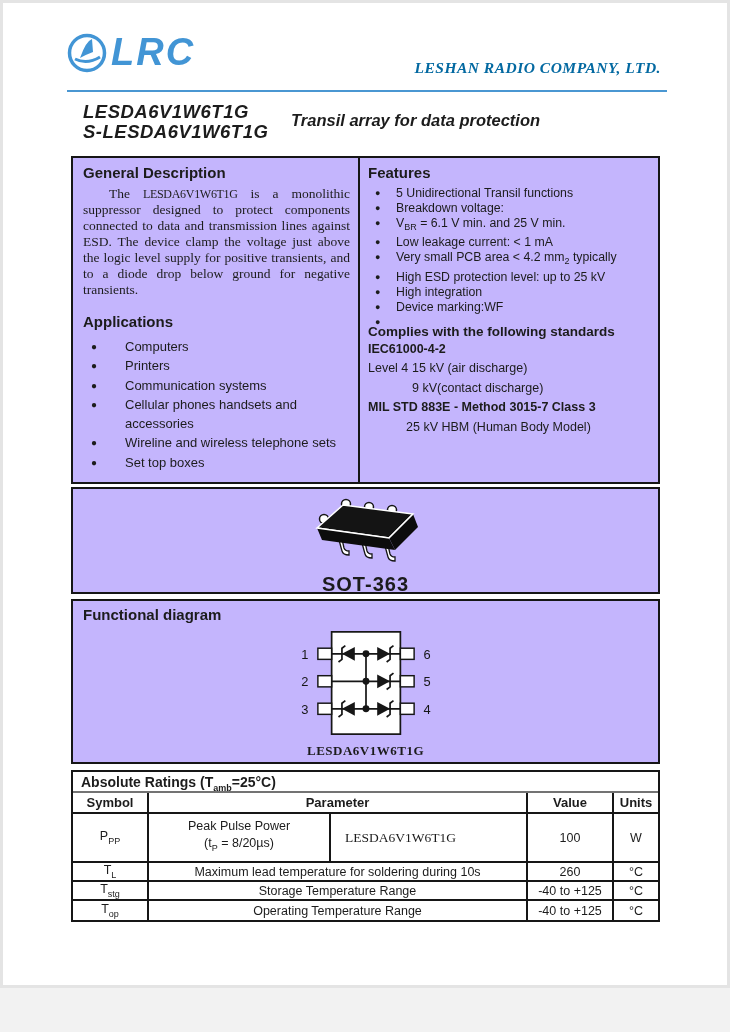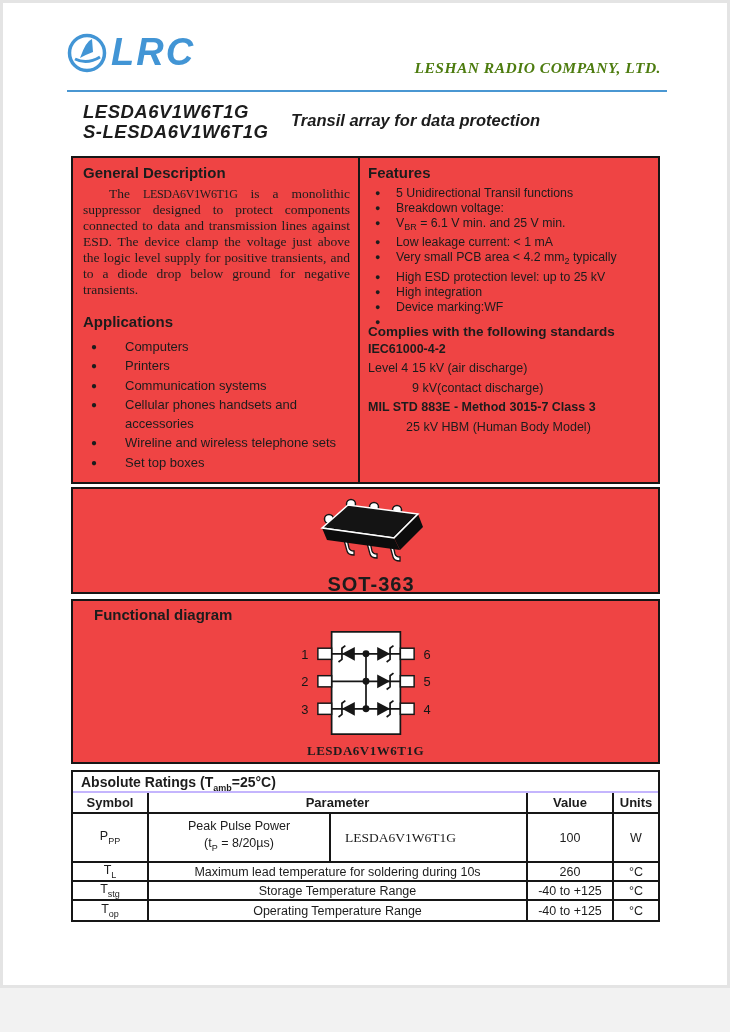"LESHAN RADIO COMPANY, LTD." .company { color: #4d7c0f -> #0369a1 }
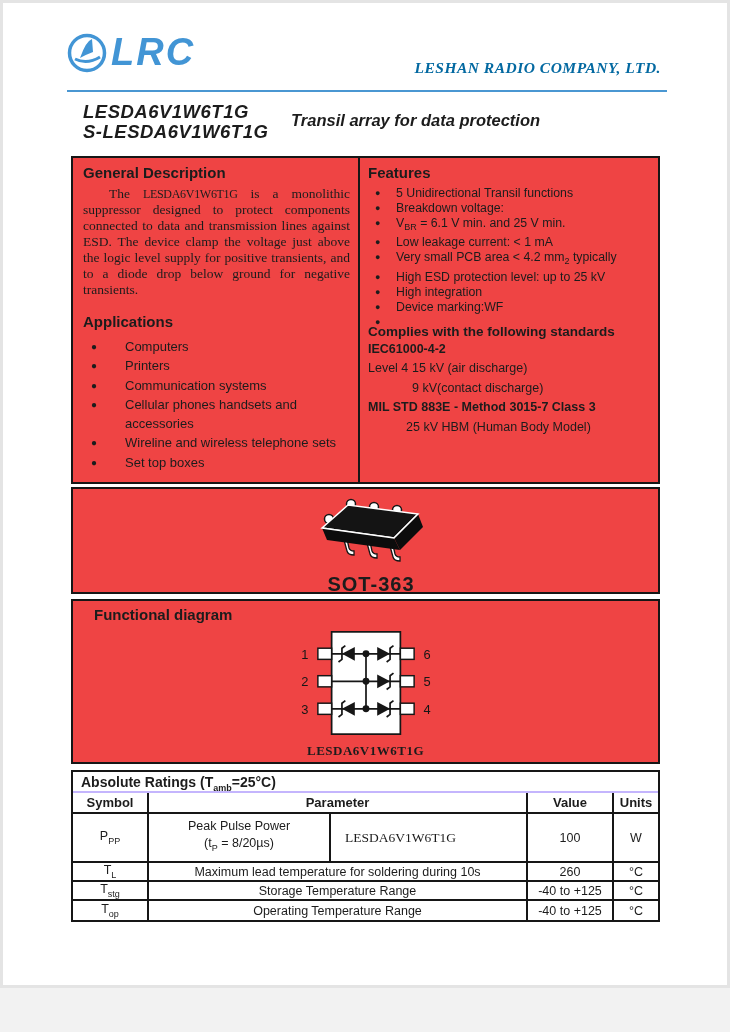"General Description" .box { background: #ef4444 -> #c4b5fd; padding-left: 11px -> none }
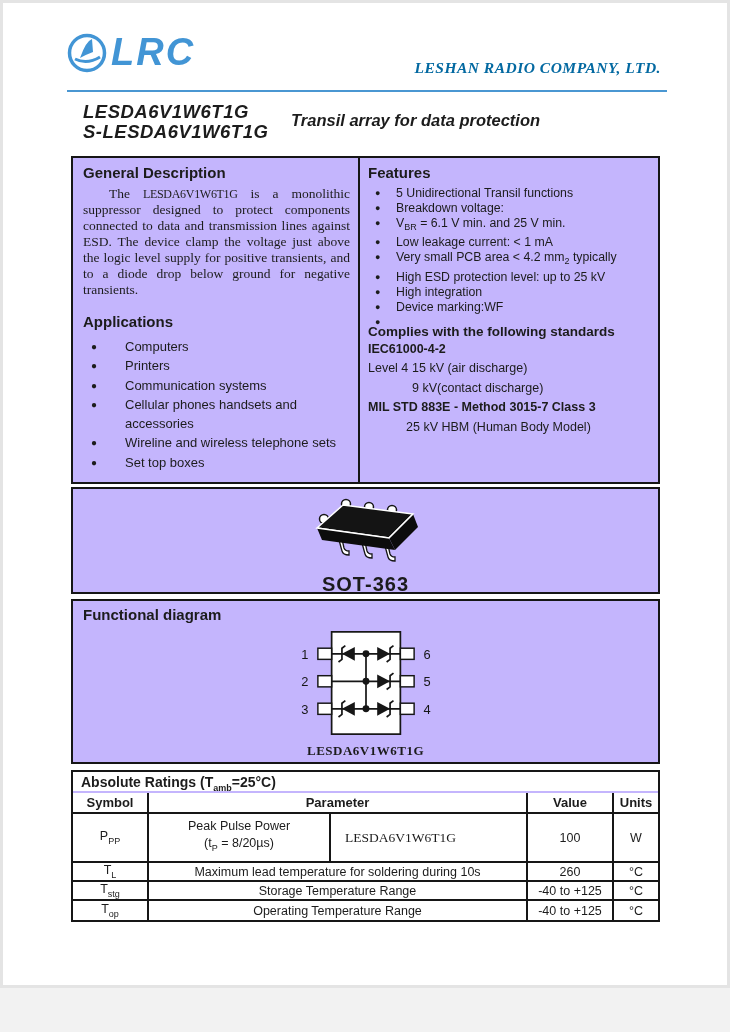"Absolute Ratings (Tamb=25°C)" .r-band { border-bottom: 2px solid #c4b5fd -> 2px solid #737373 }
